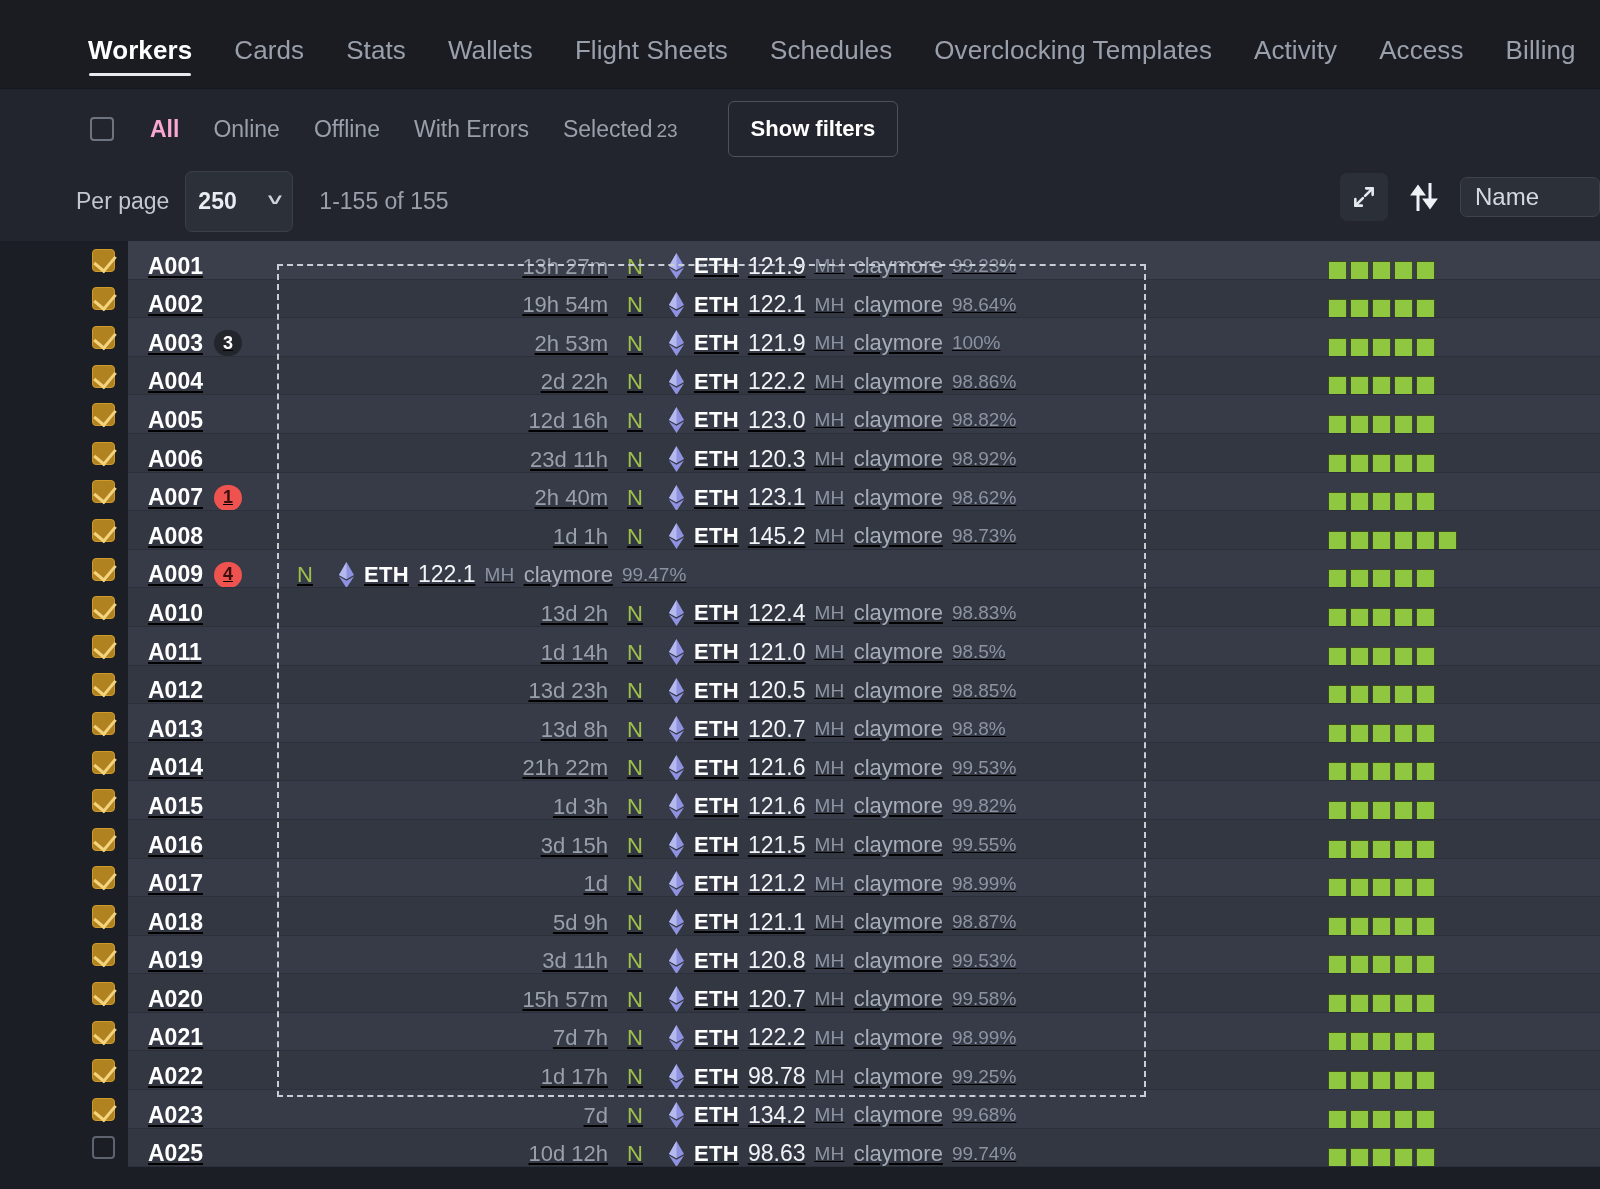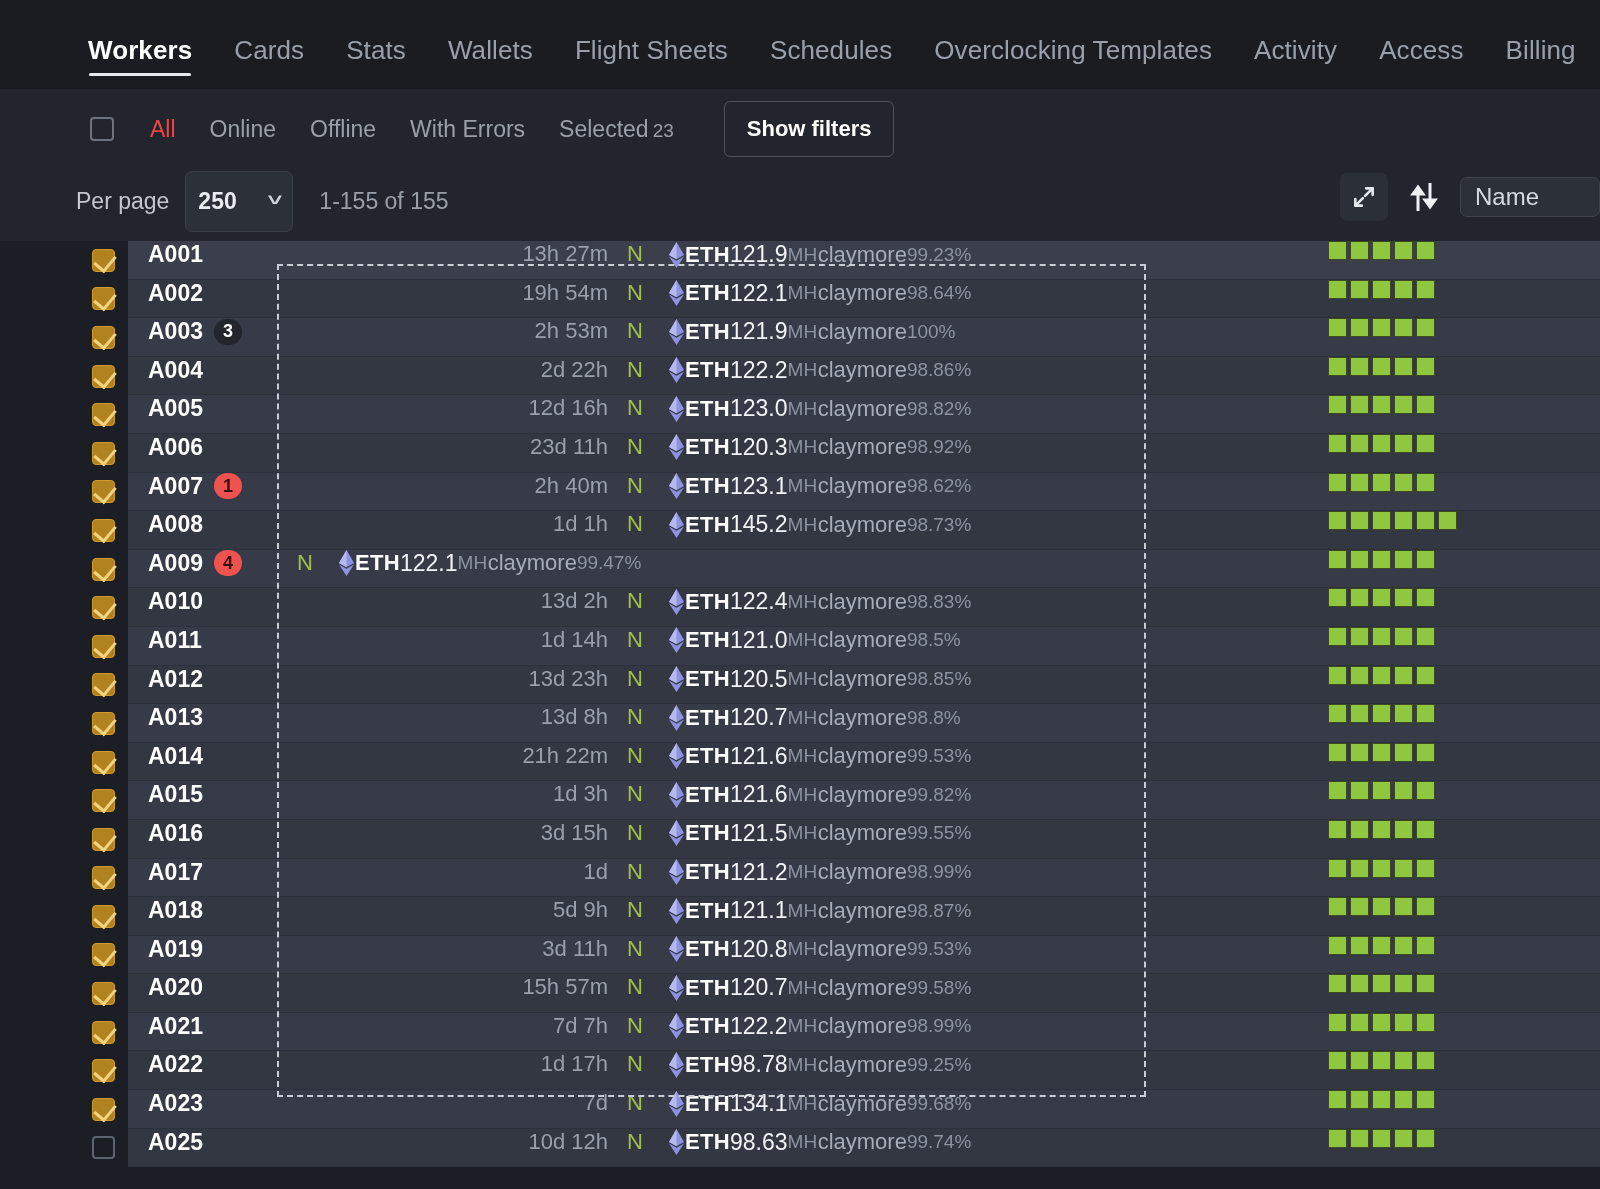"All" .filt.active { color: #ef4444 -> #f9a8d4; font-weight: 400 -> 700 }
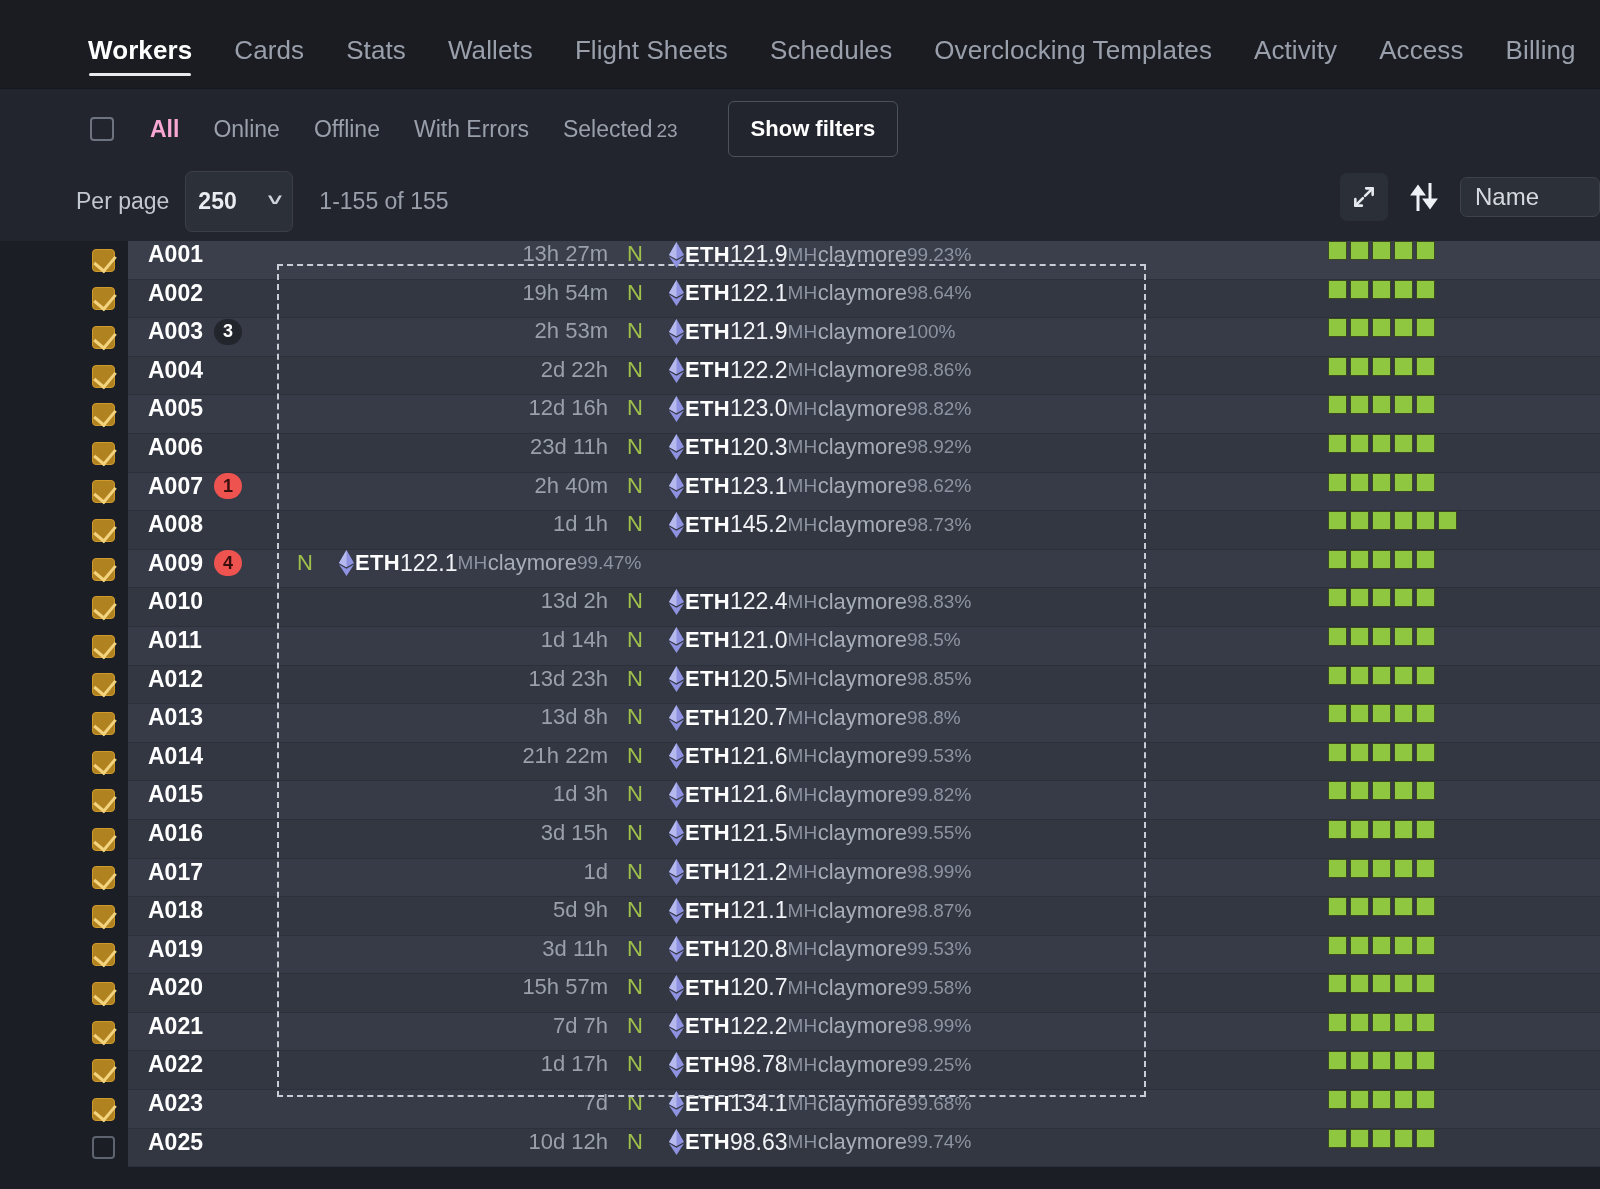"A001" .row { align-items: flex-start -> flex-end; text-decoration: none -> underline }
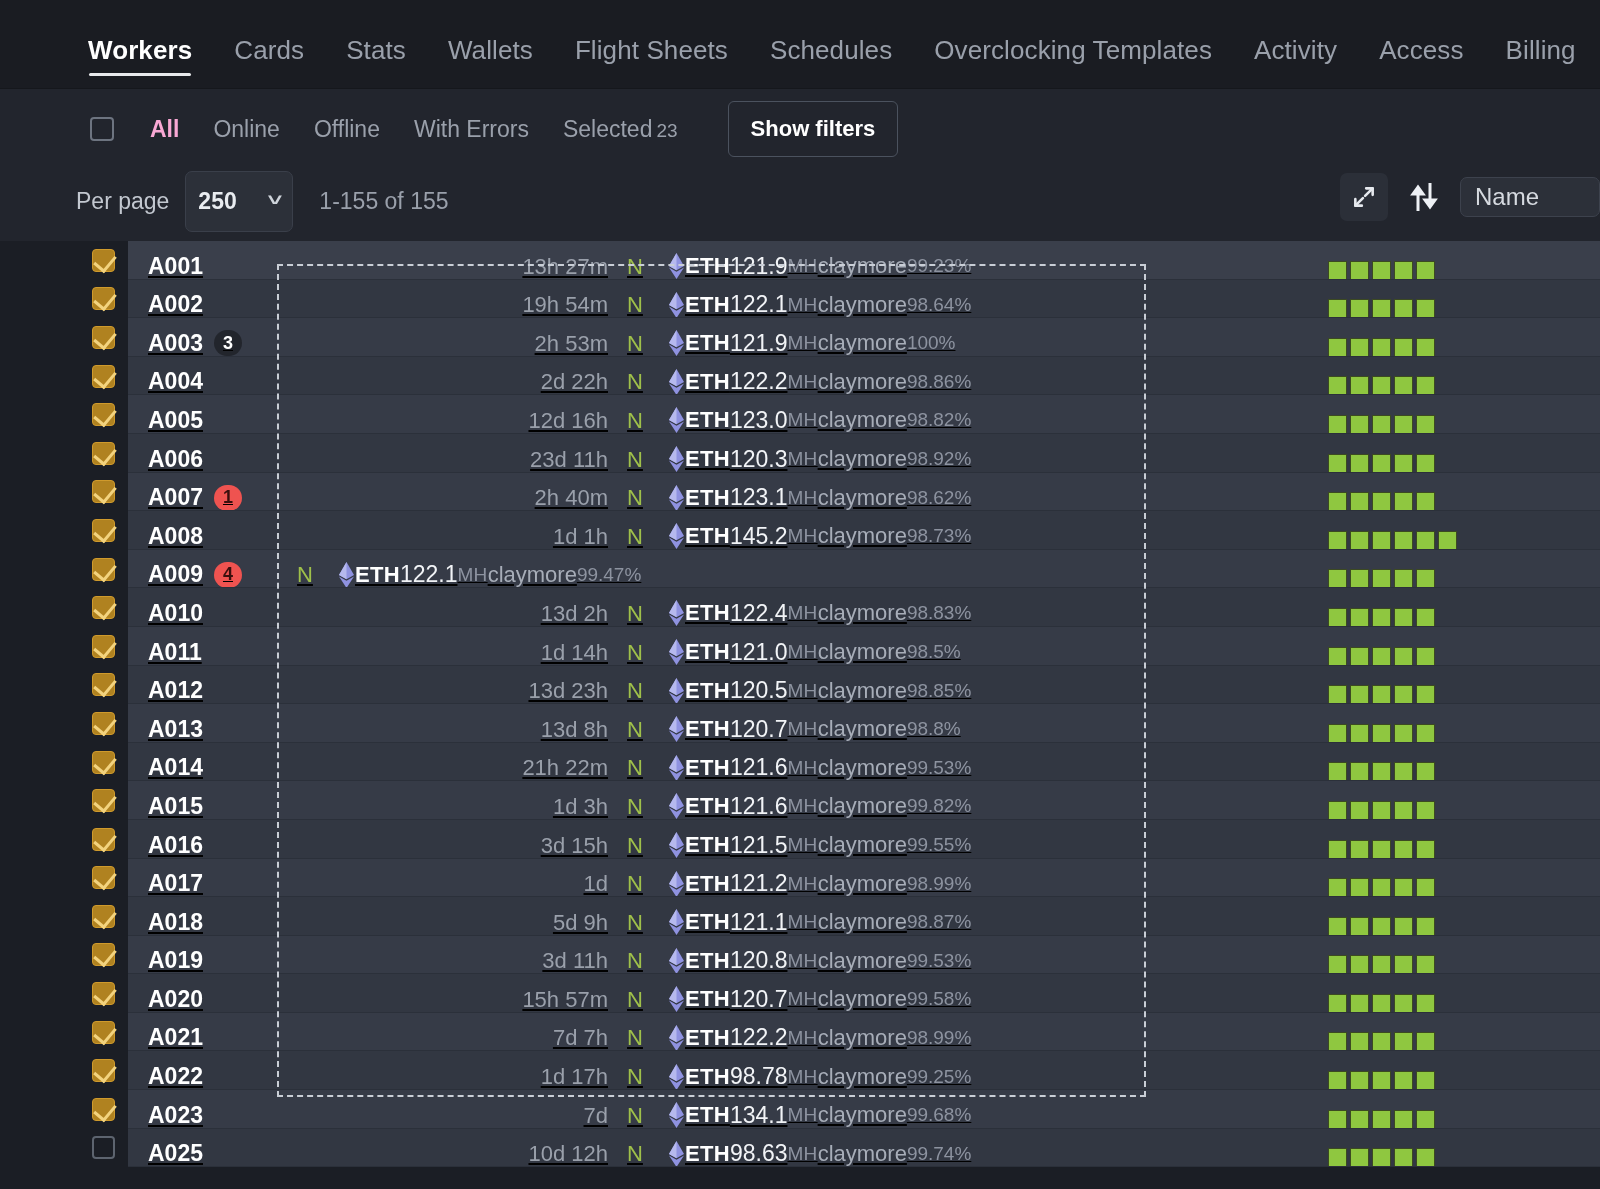"ETH" .coincell { gap: none -> 9px }
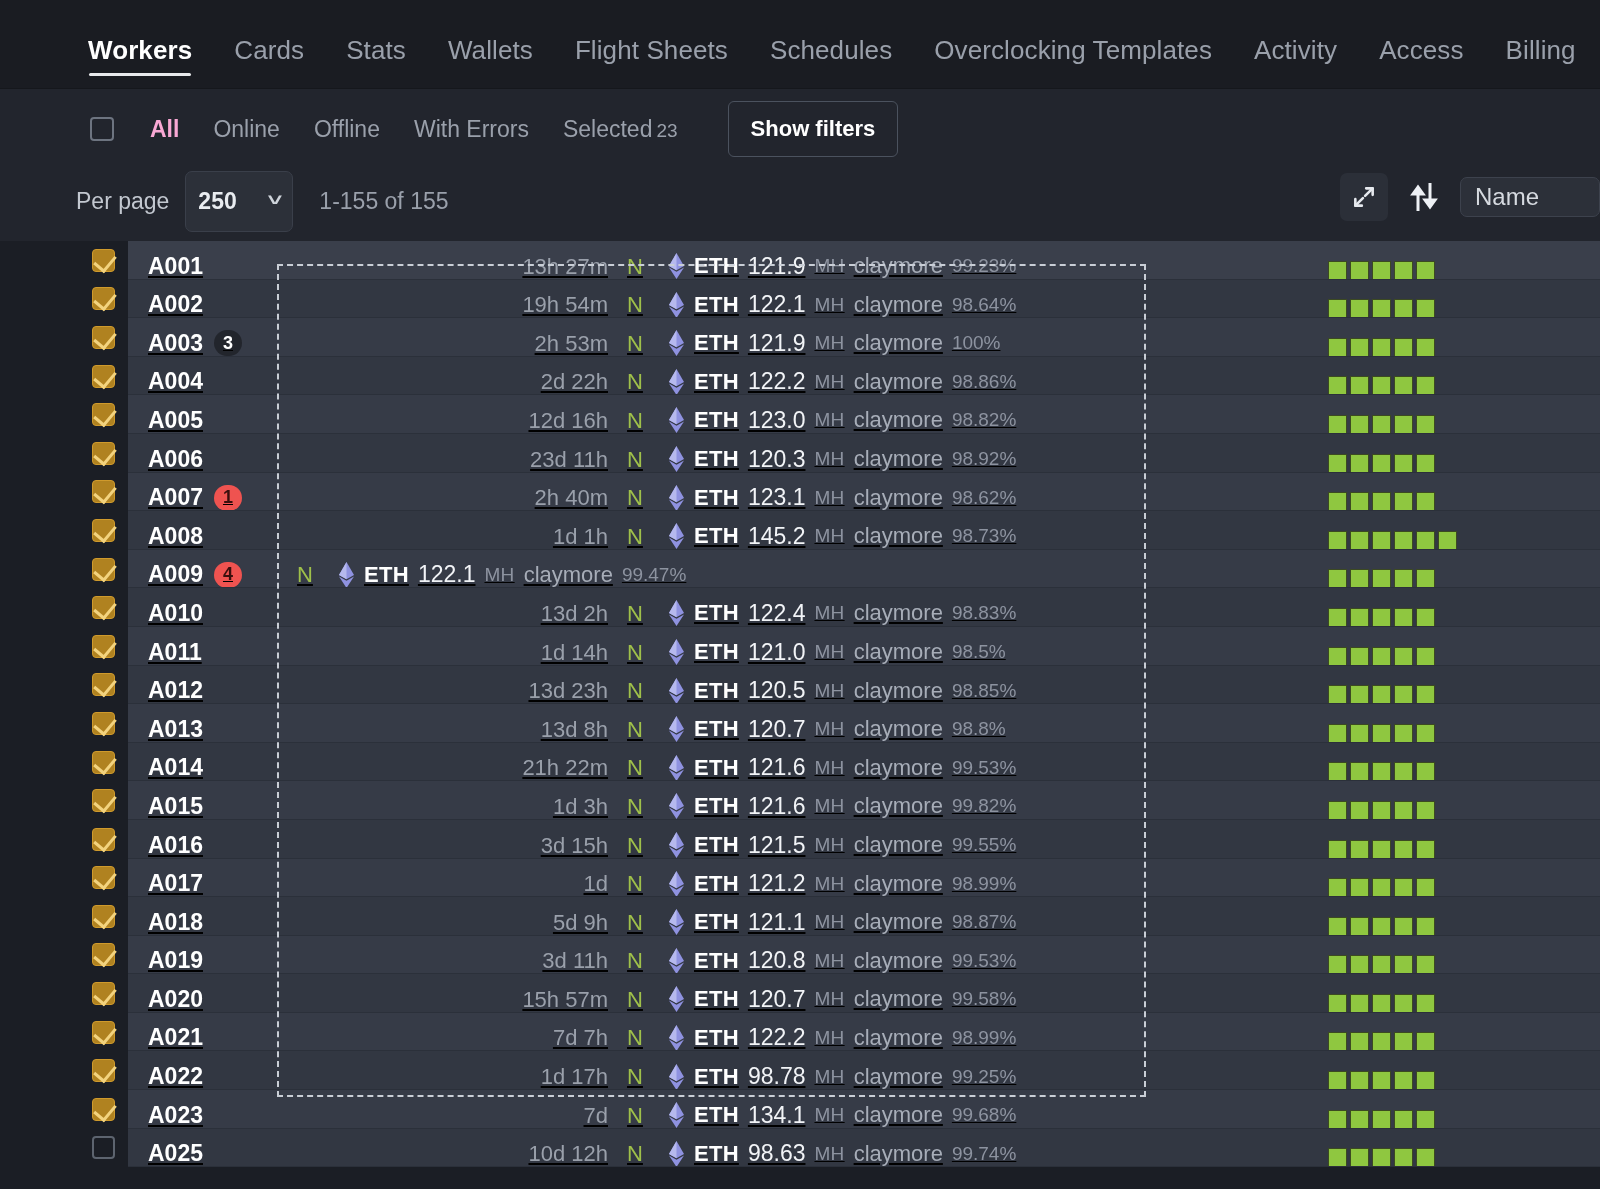"134.1" span.hash { text: 134.1 -> 134.2 }
